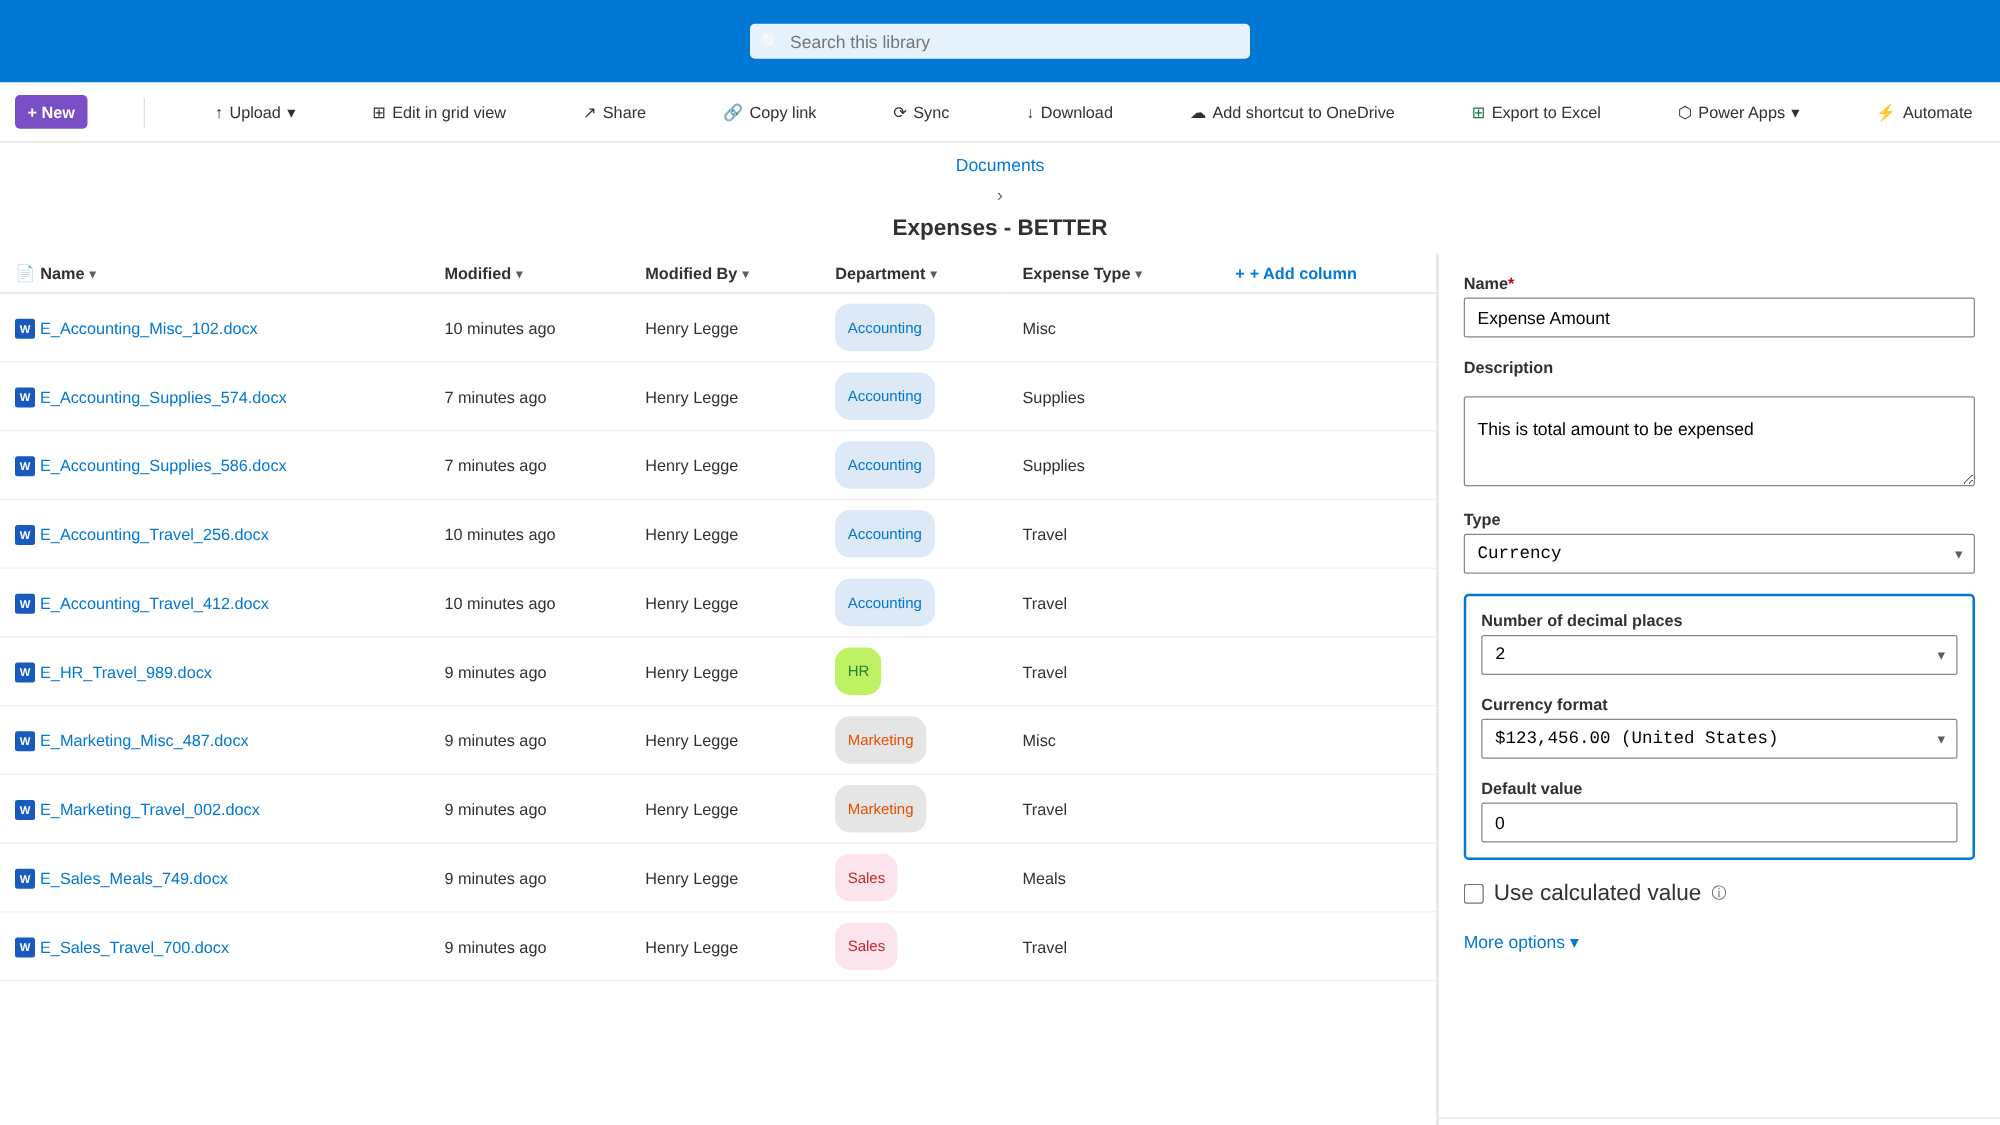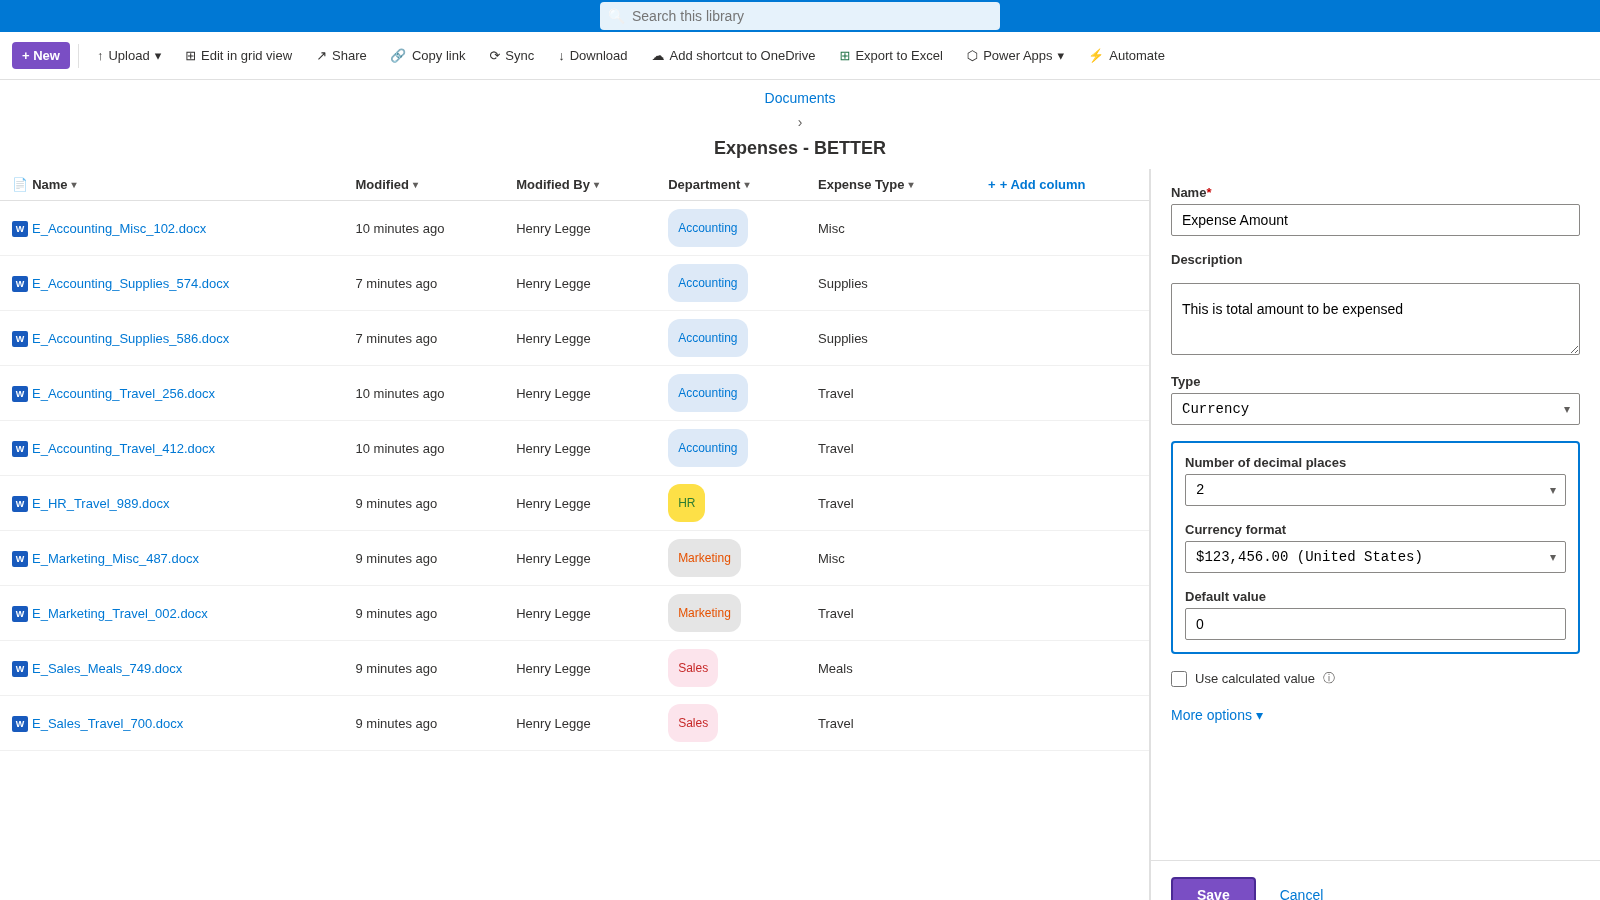"Search this library" .top-bar { height: 32px -> 66px }
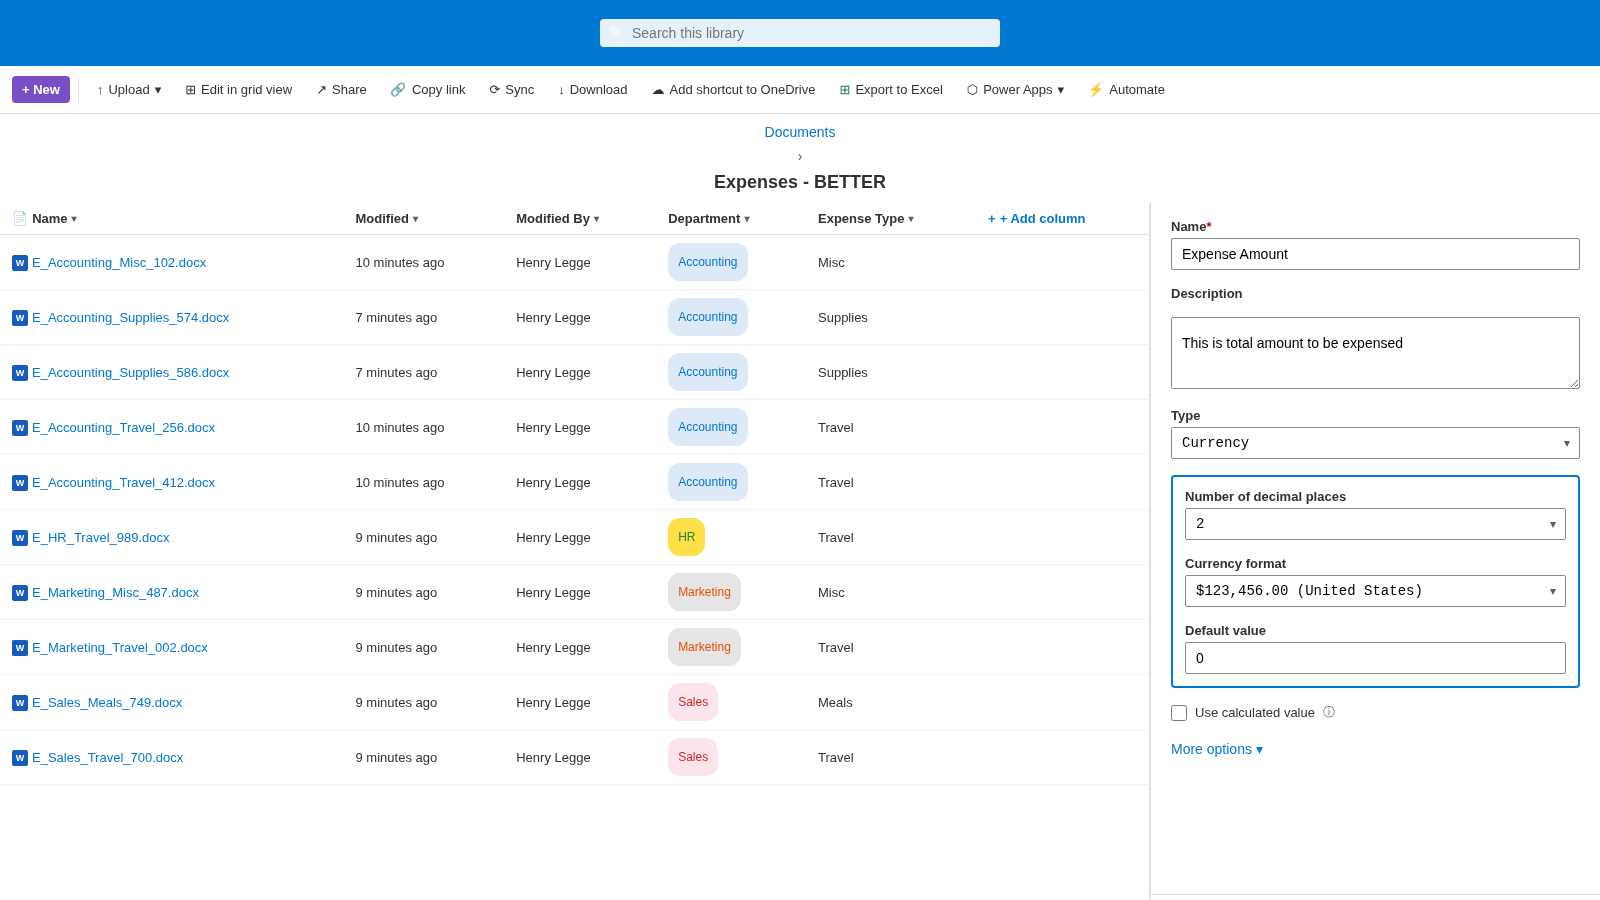"+ New" .command-bar { justify-content: none -> space-between }
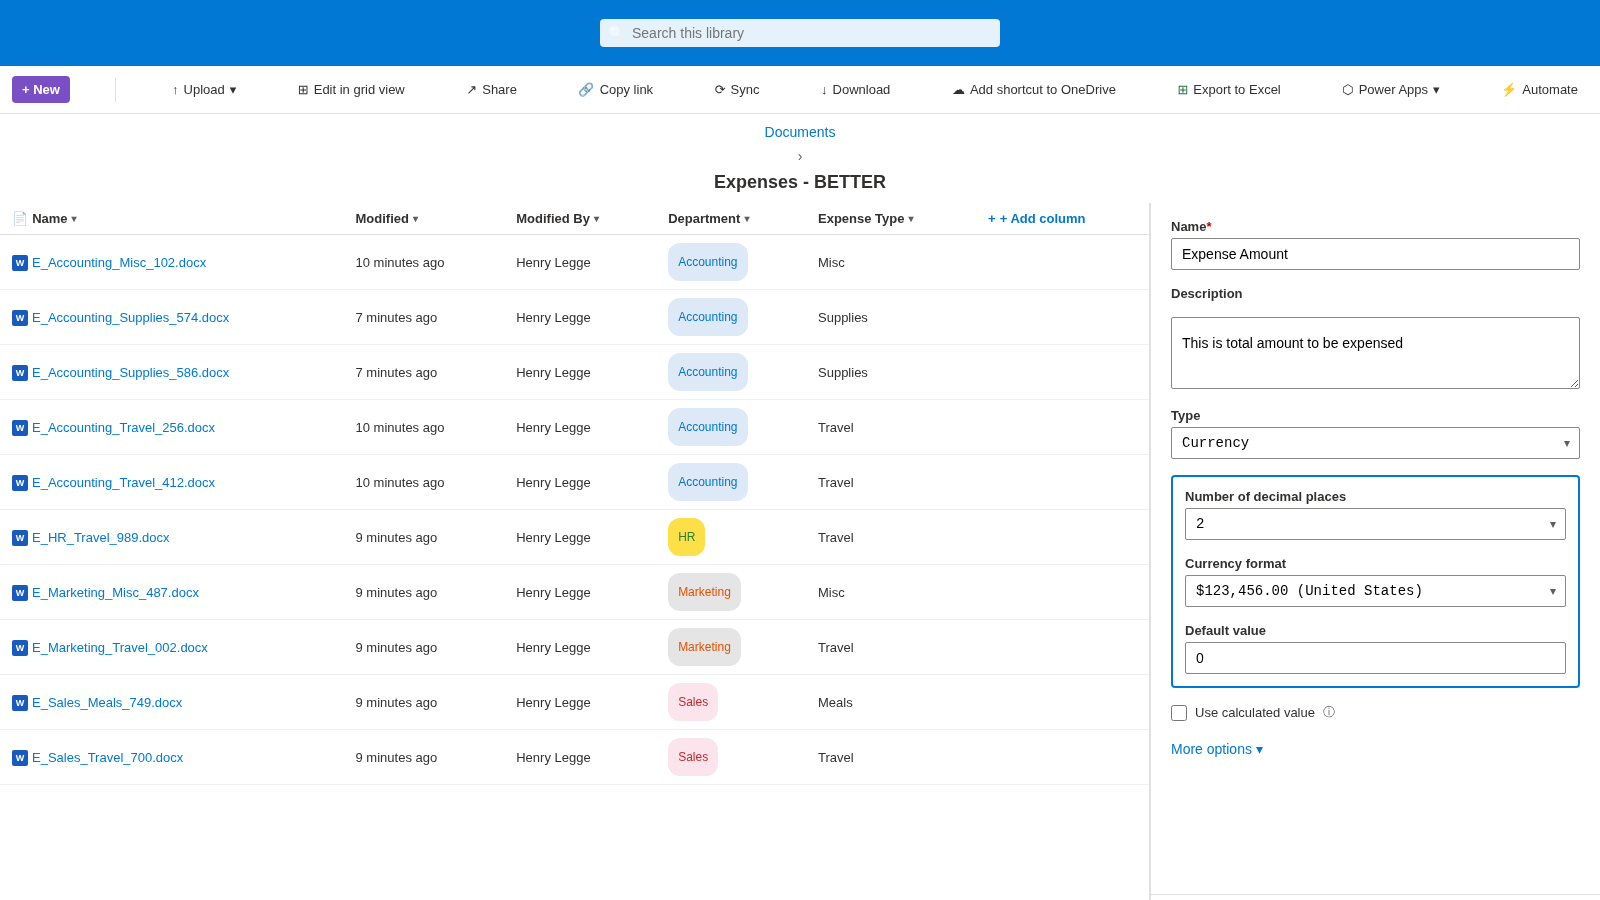"HR" .badge-hr { background: #fde047 -> #bef264 }
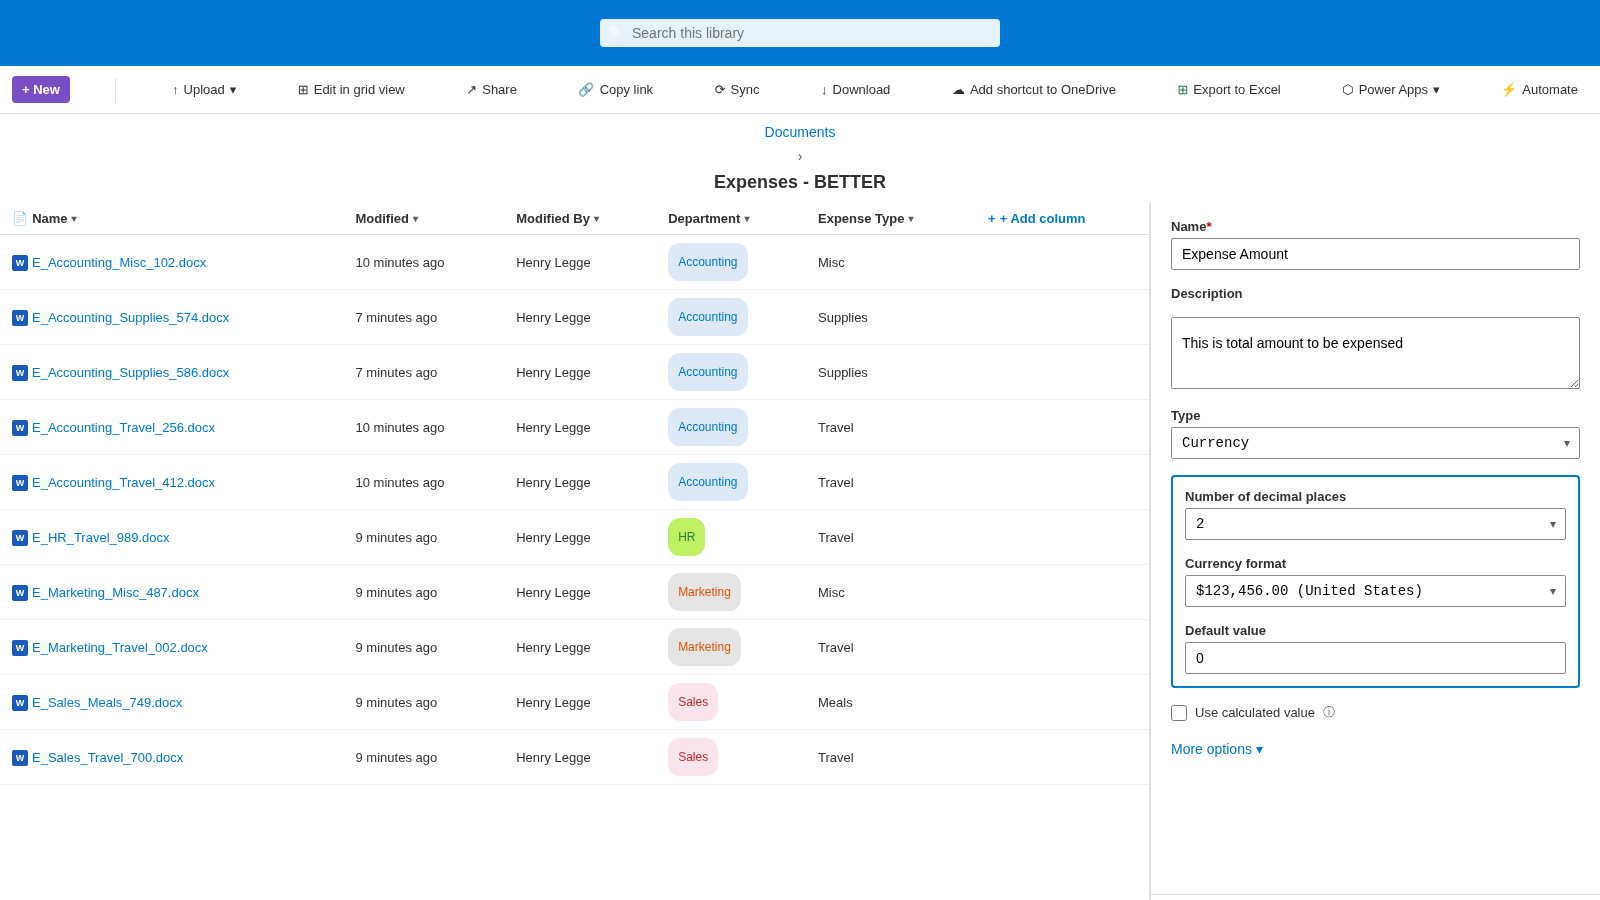"Use calculated value" .checkbox-label { font-size: 13px -> 18px }
